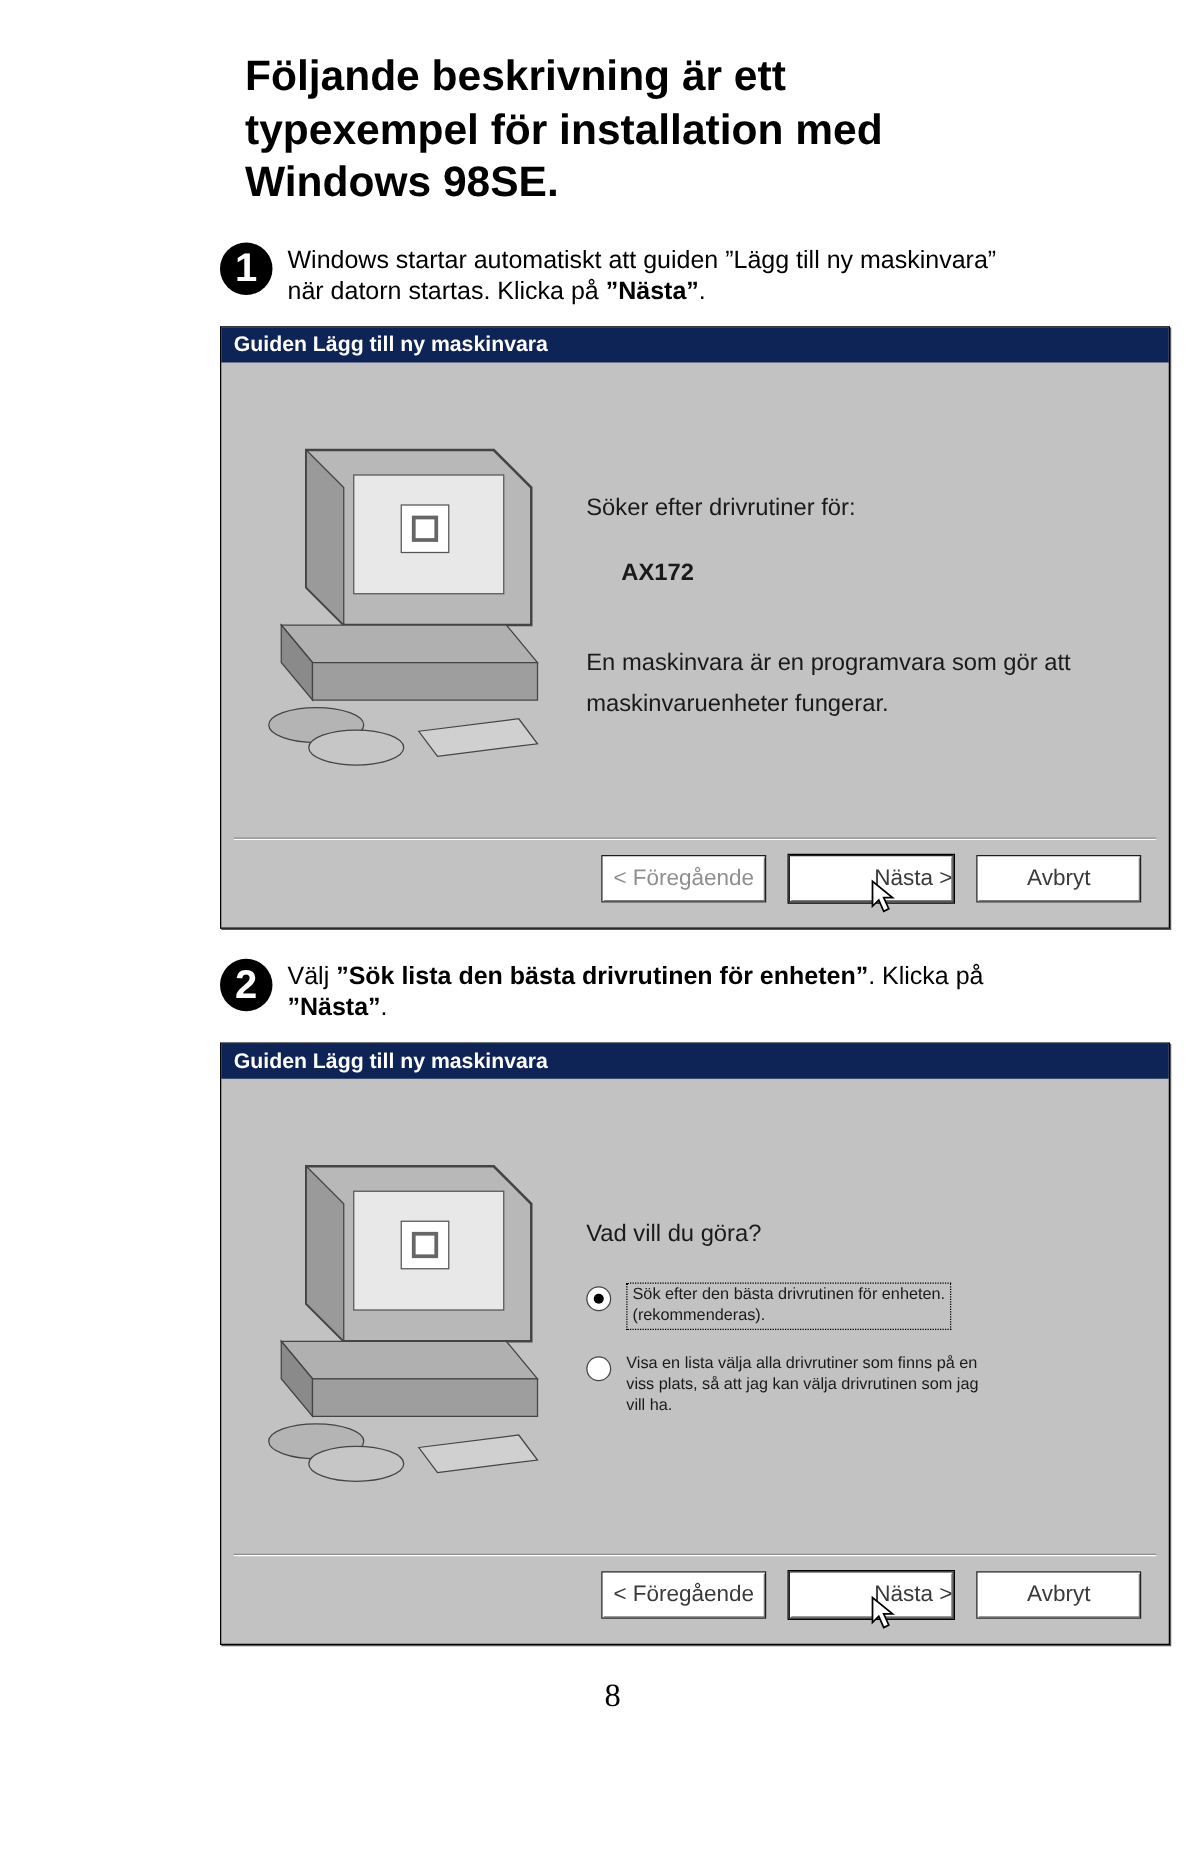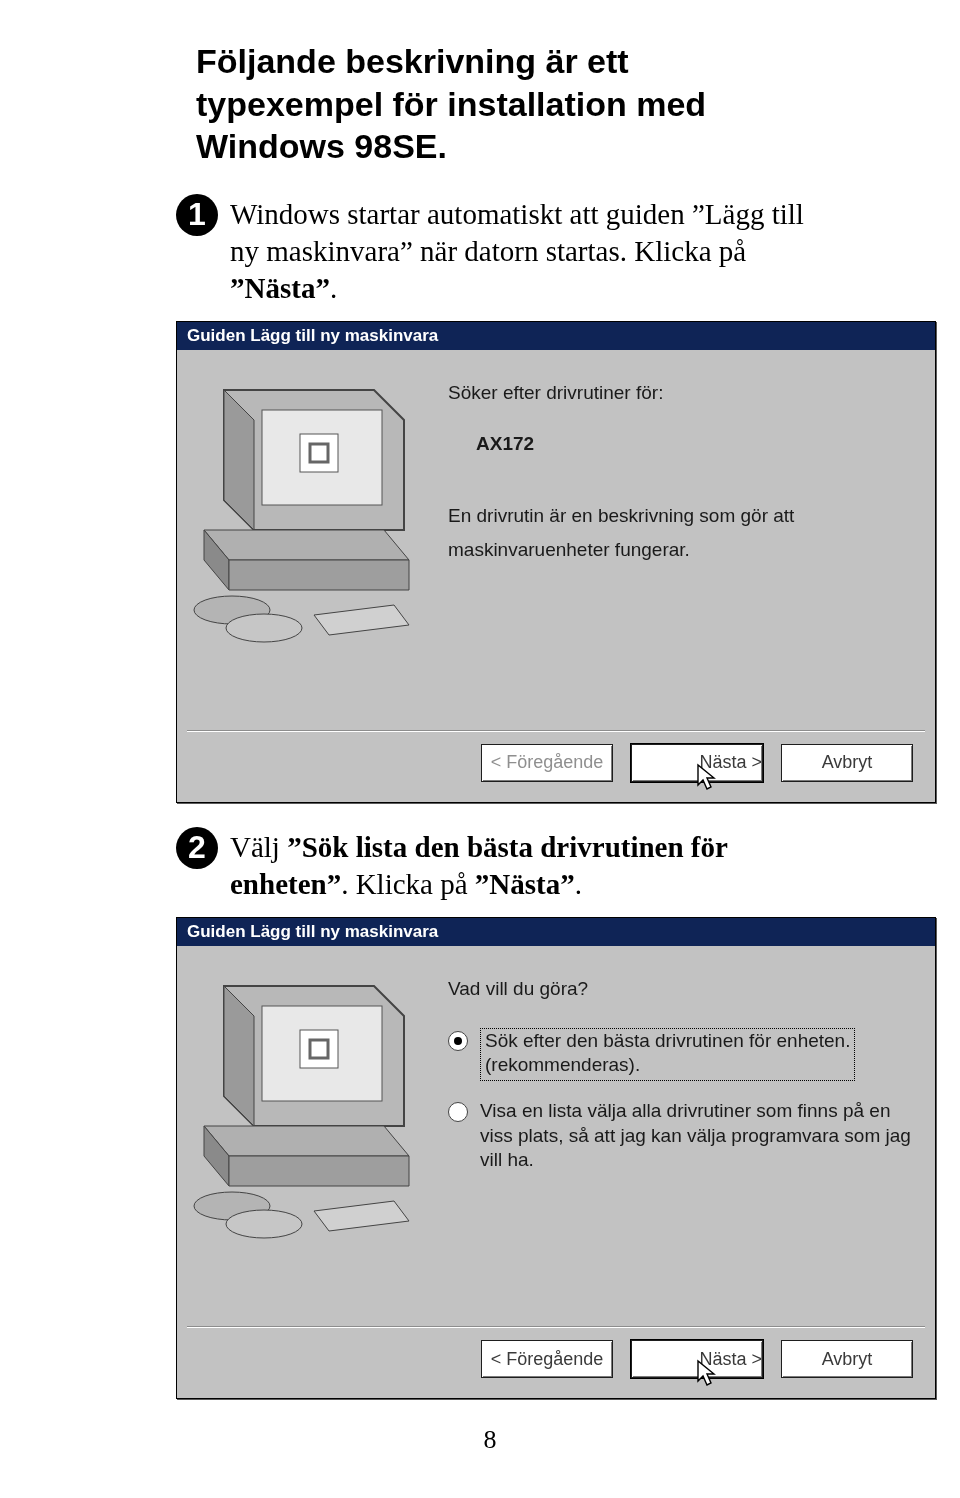"Windows startar automatiskt att guiden" .step-text { font-family: Liberation Serif, serif -> Liberation Sans, sans-serif; font-size: 29px -> 20px }
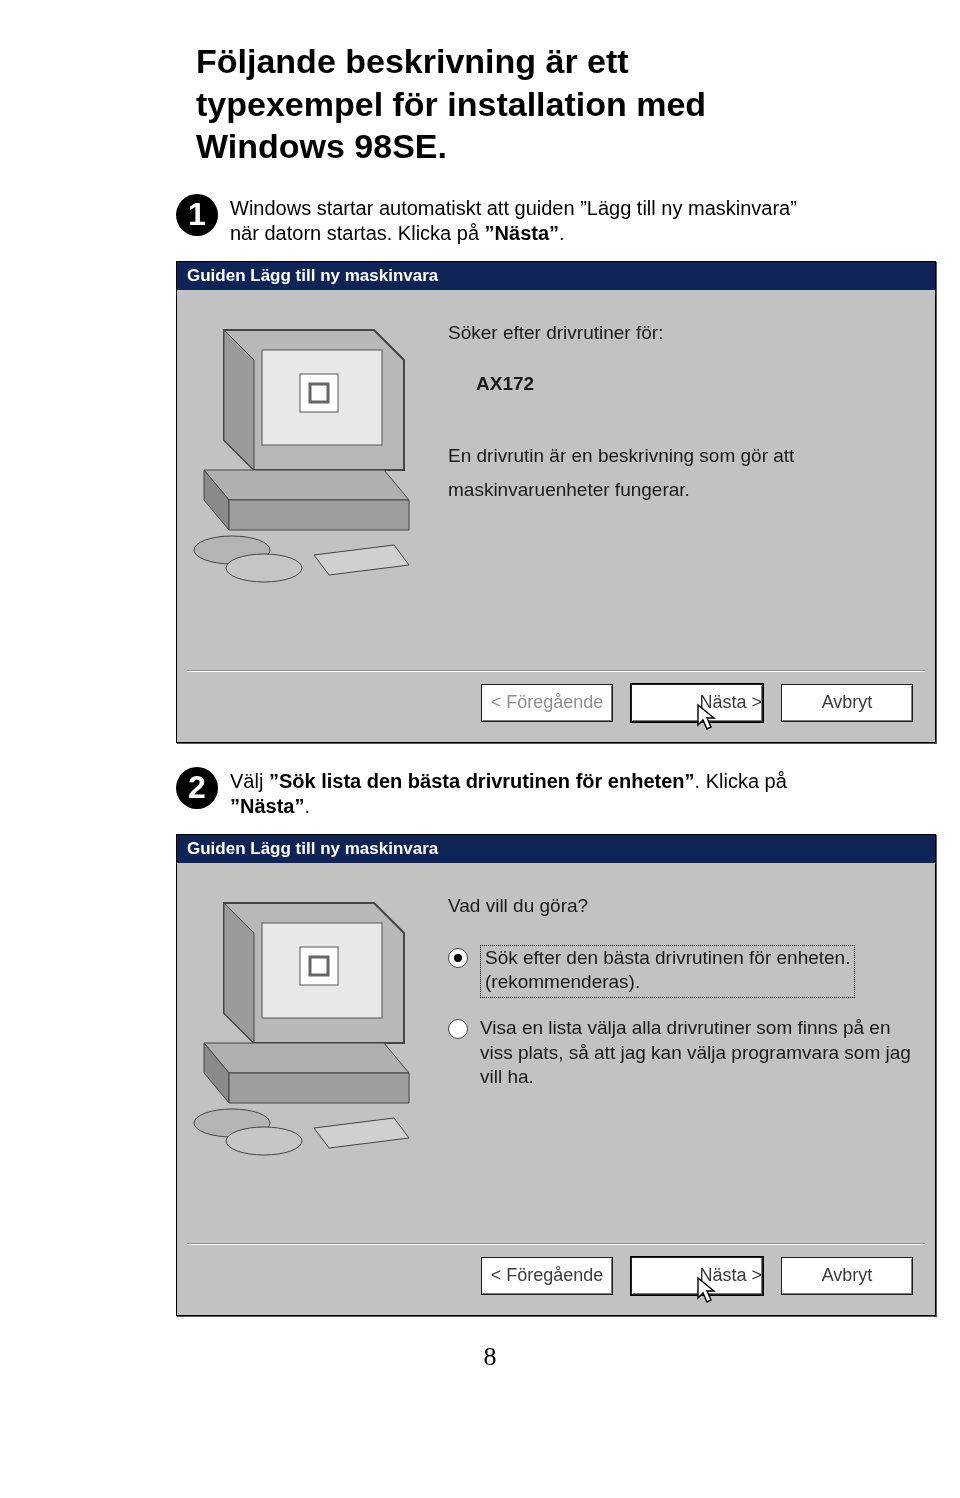"Söker efter drivrutiner för:" .body { align-items: none -> center; padding: 30px 20px 10px 7px -> 30px 20px 10px 28px }
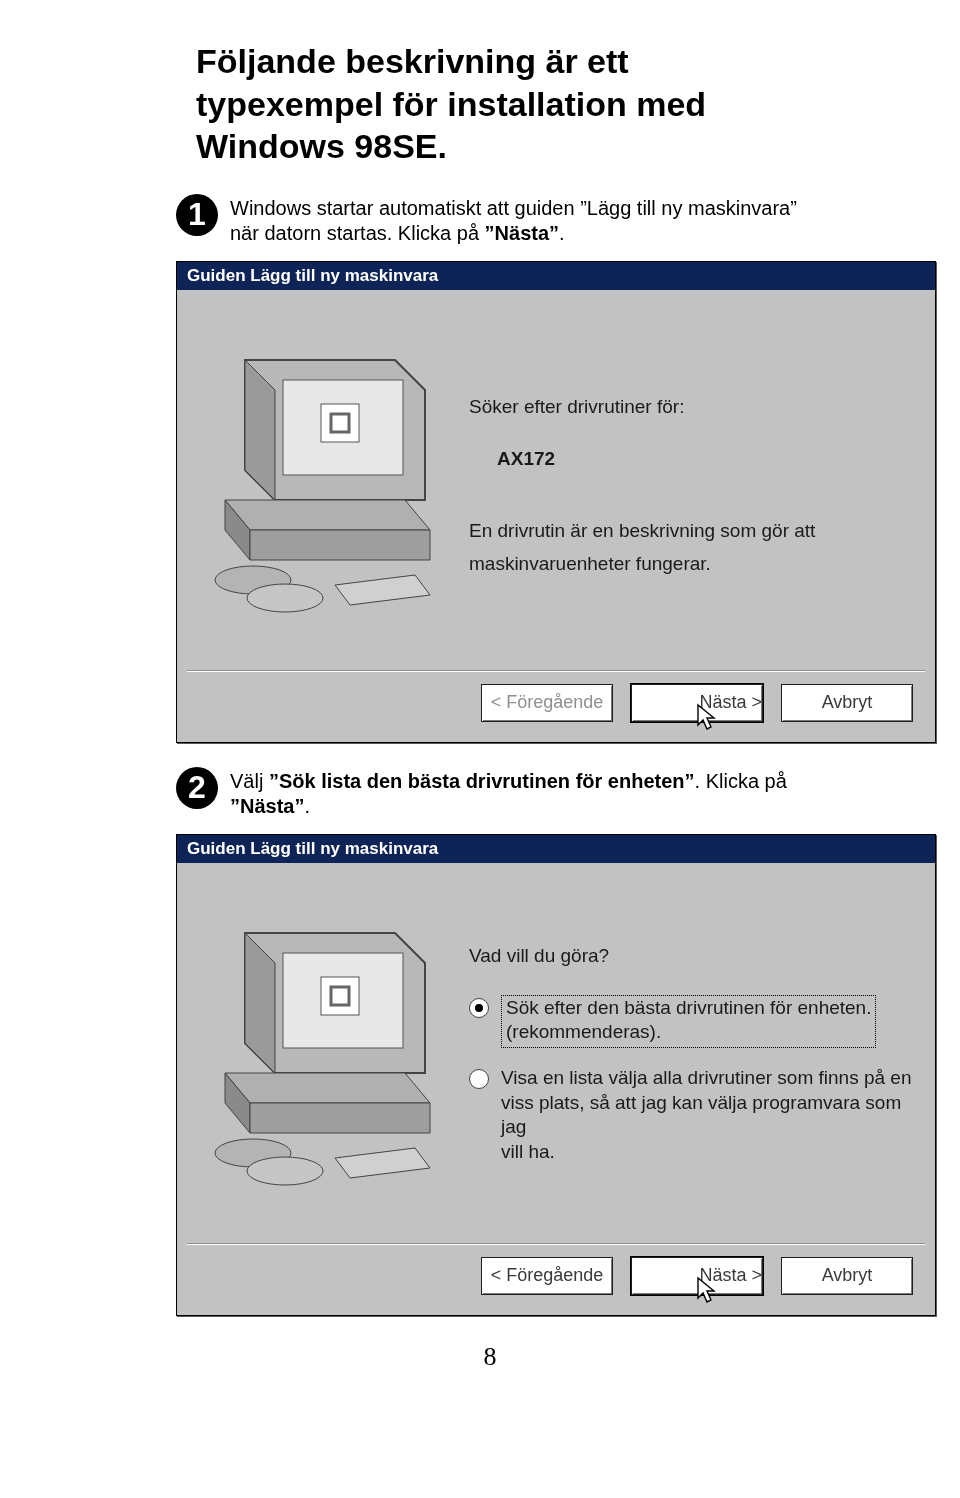"En drivrutin är en beskrivning" div.desc { text: drivrutin är en beskrivning -> maskinvara är en programvara }
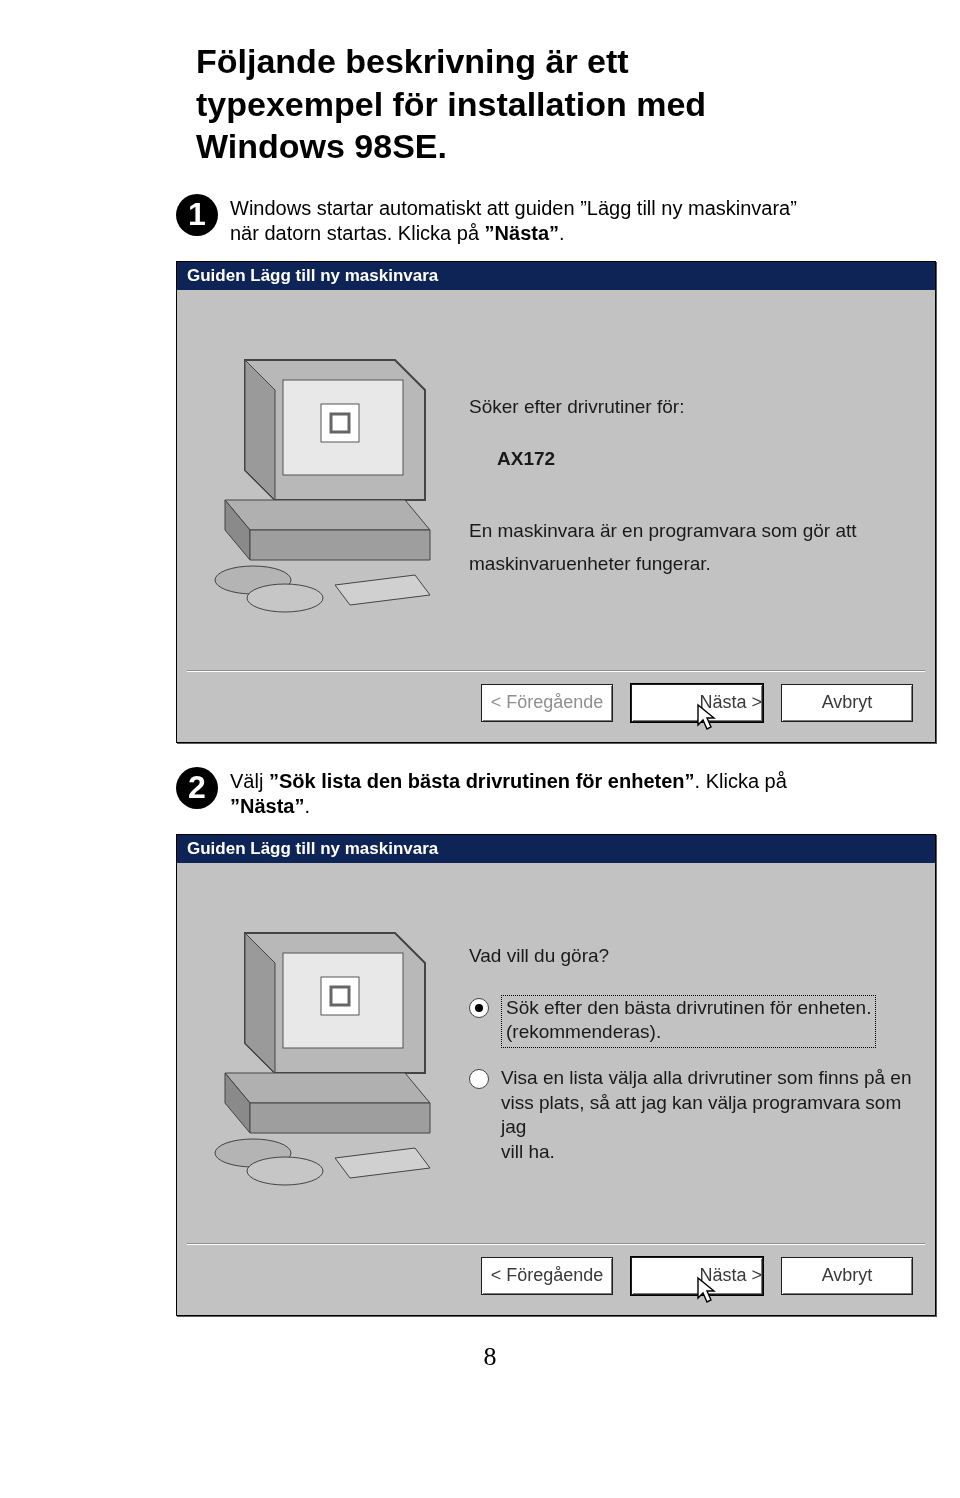"Sök efter den bästa drivrutinen" .option-text { font-size: 19px -> 13px }
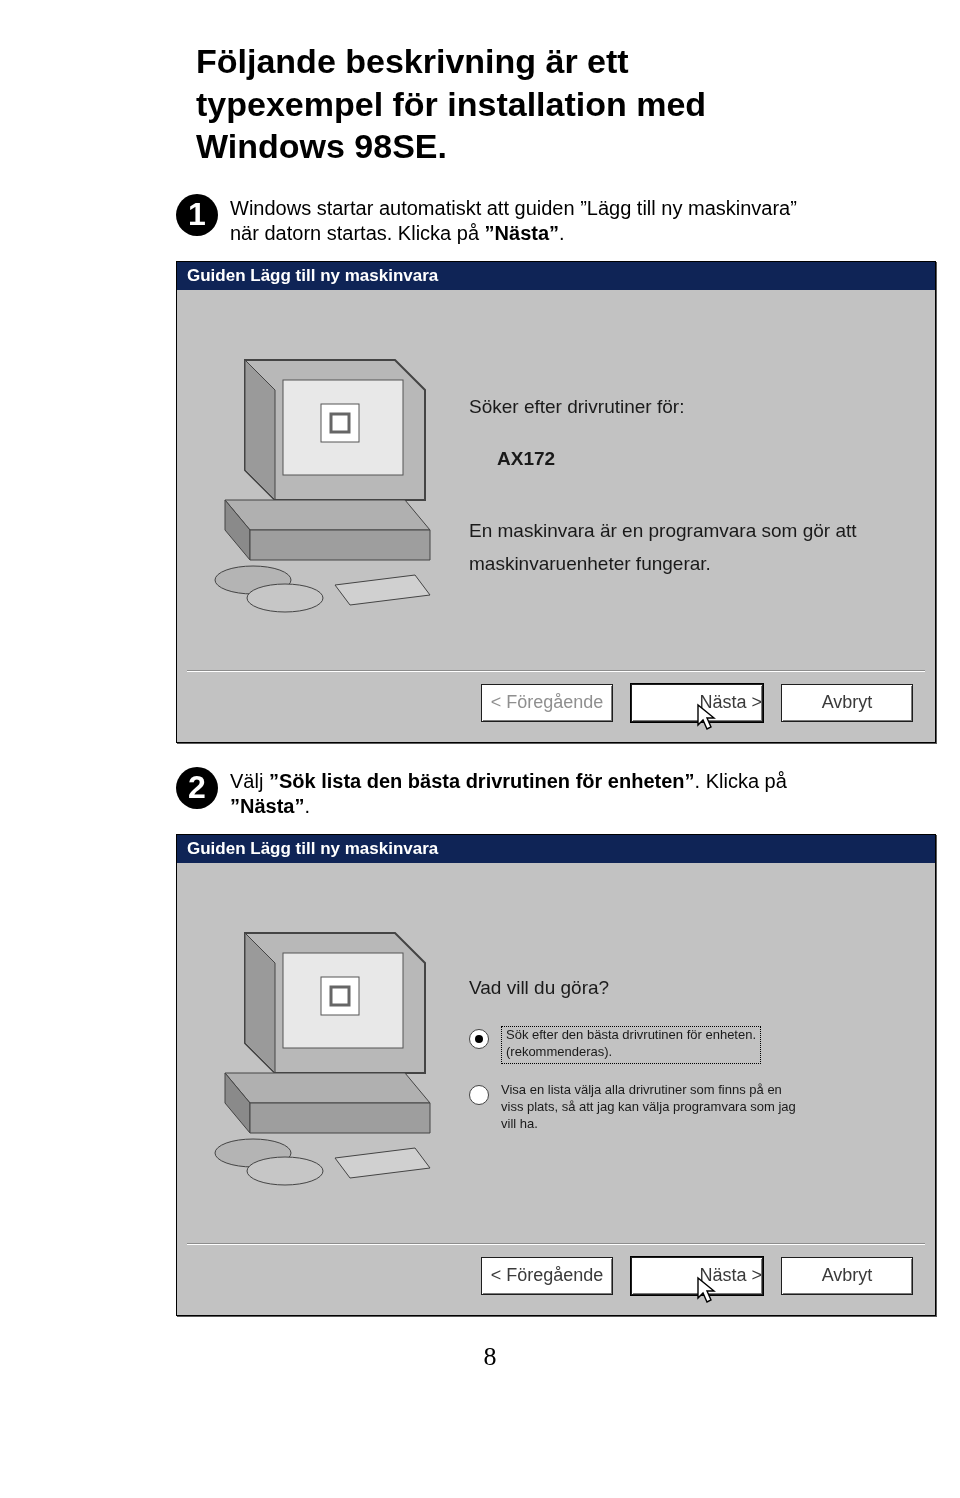"viss plats, så att jag" span { text: programvara -> drivrutinen }
